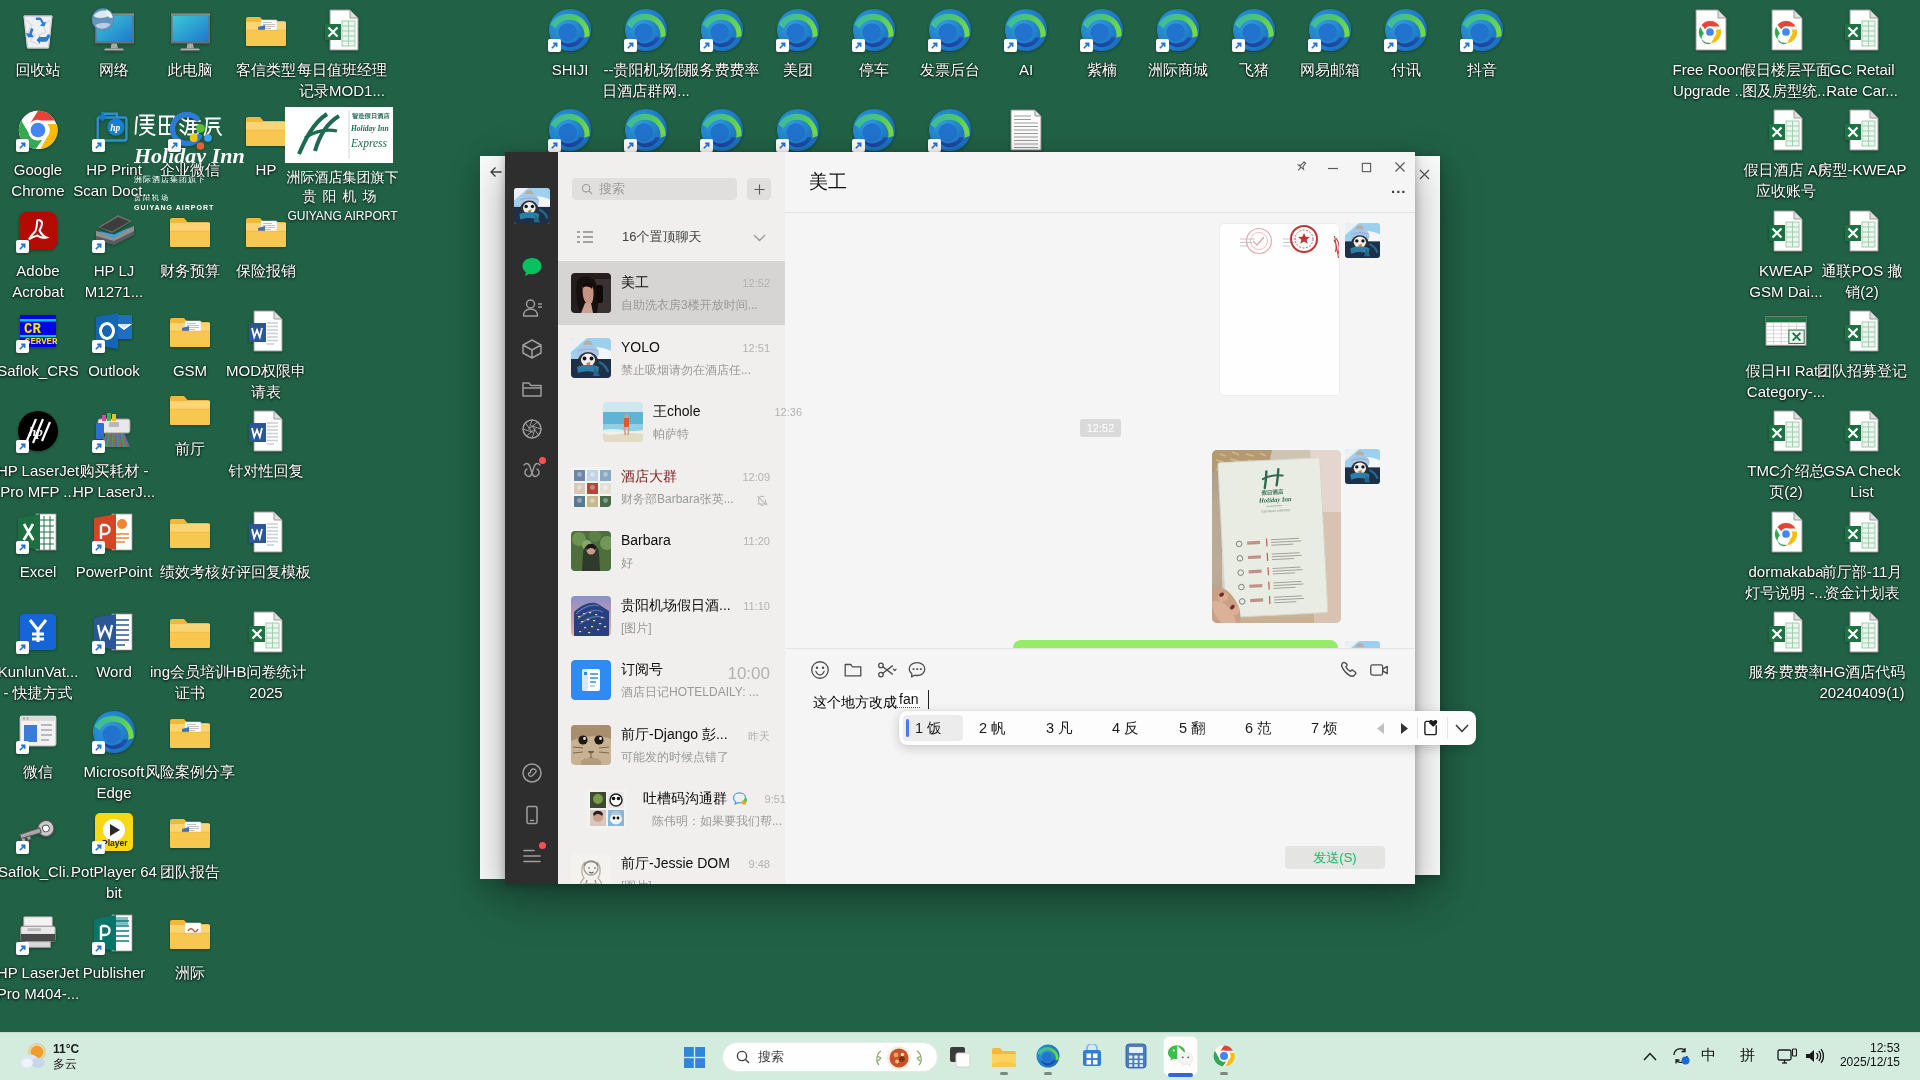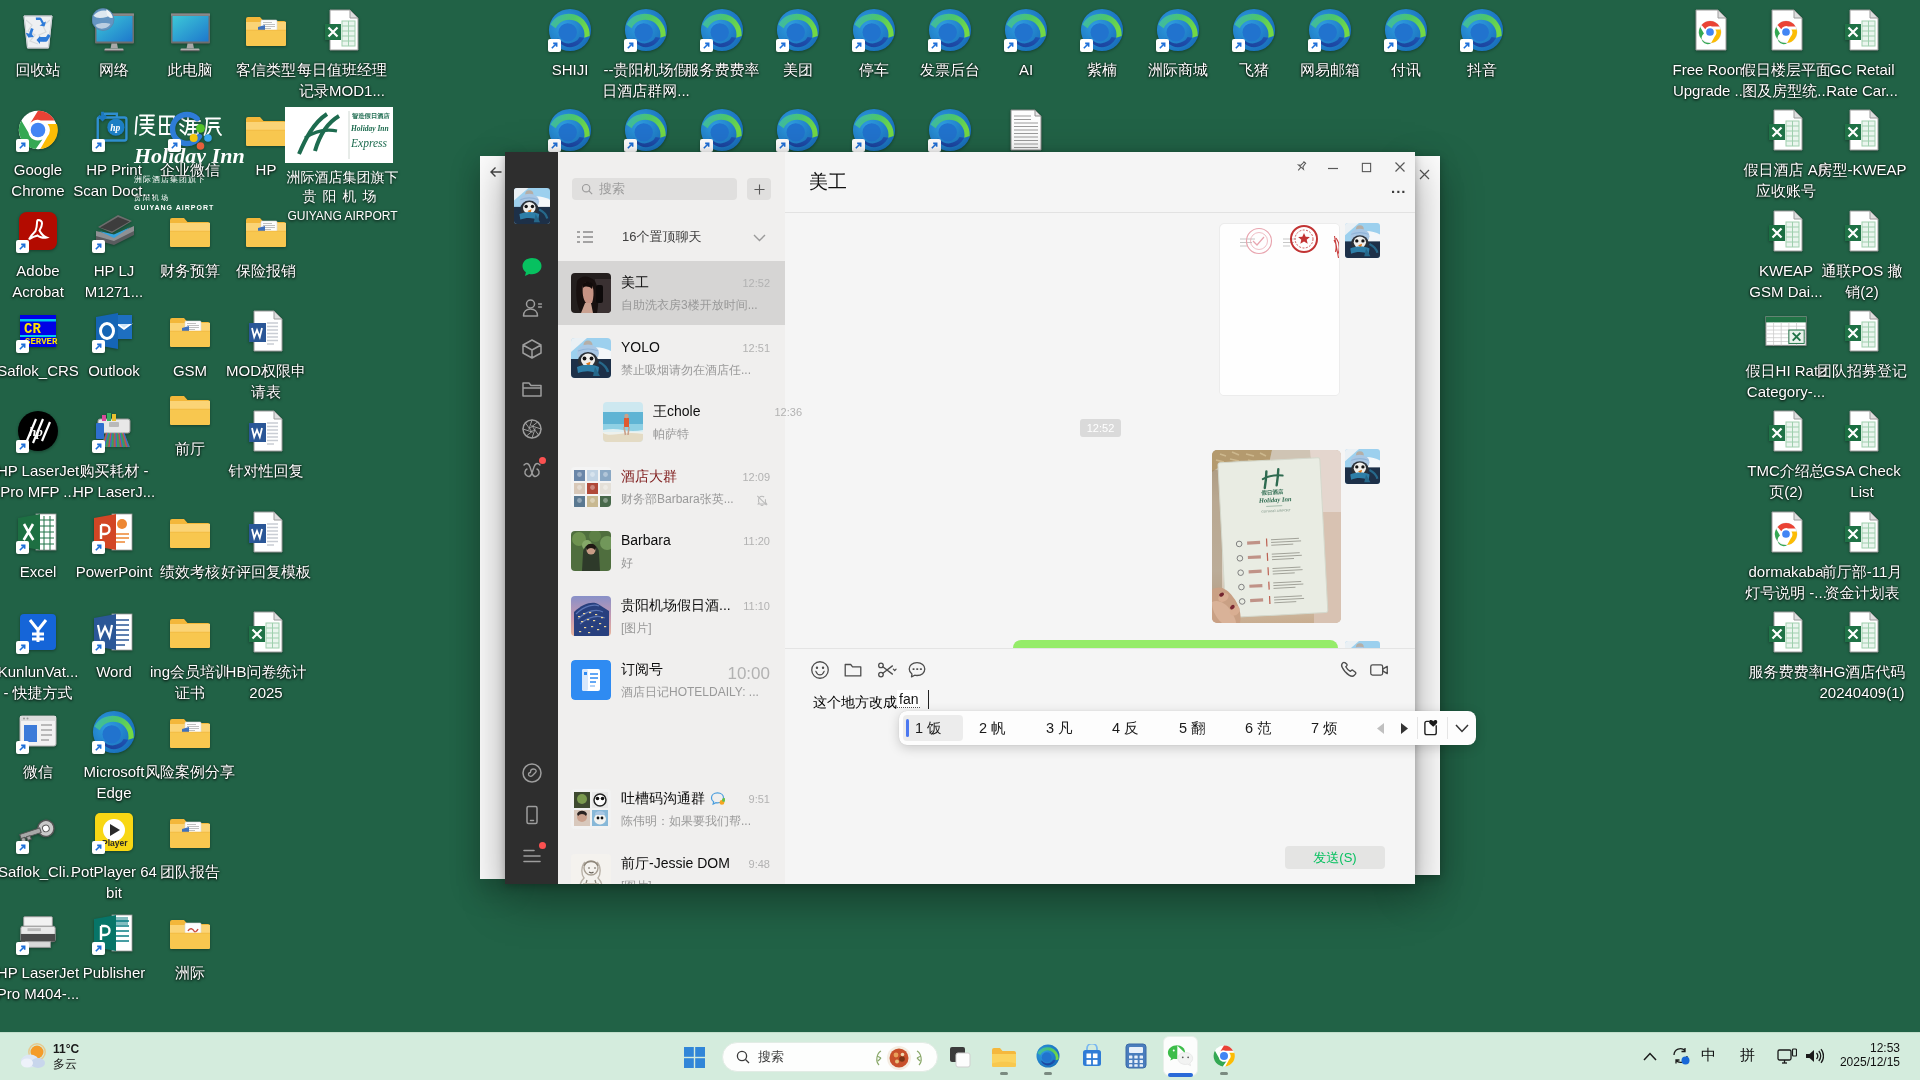"前厅-Django 彭..." div.abs { html: none -> <div> <div><svg> <rect></rect> <path></path> <circle></circle> <circle></circle> <circle></circle> <circle></circle> <path></path> <path></path> <path></path> <path></path> </svg></div> <div>前厅-Django 彭...</div> <div>昨天</div> <div>可能发的时候点错了</div> </div> }
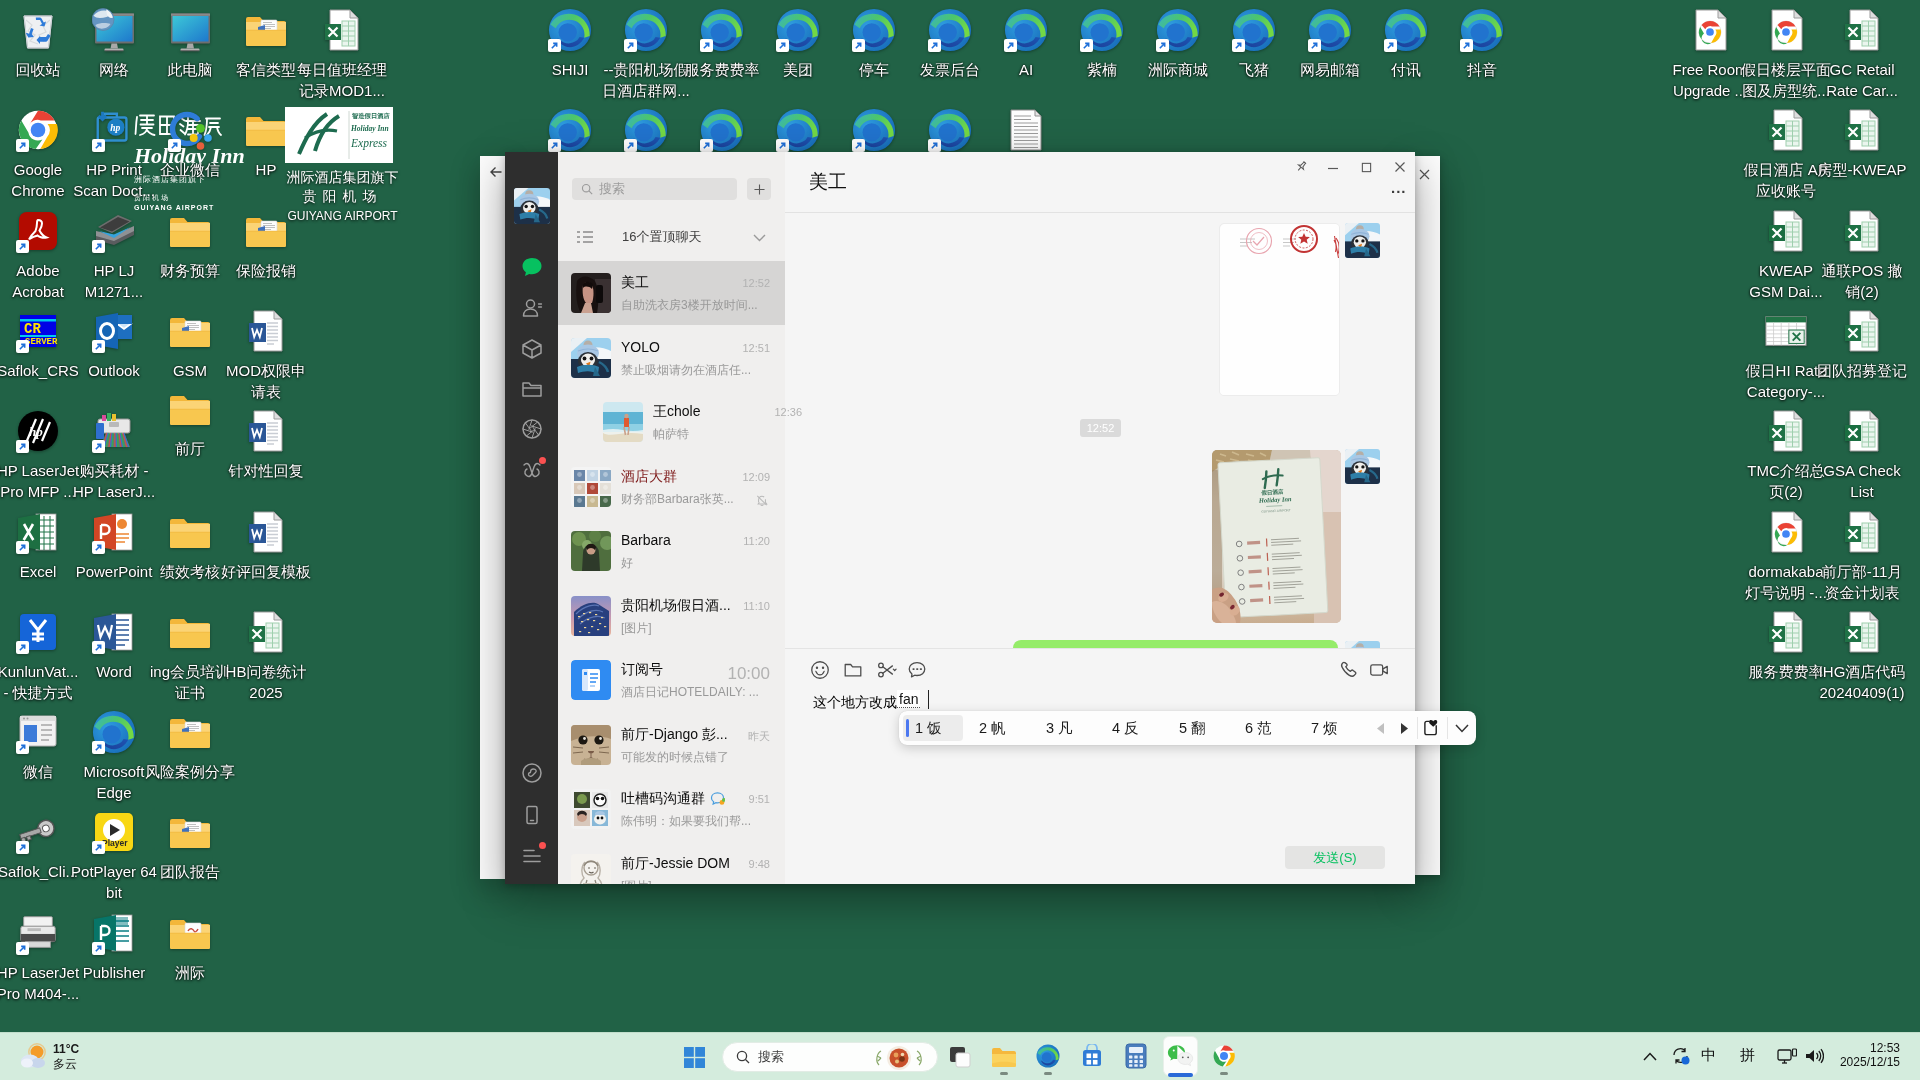"吐槽码沟通群" div.abs { left: 0 -> 16px; text-align: none -> right }
